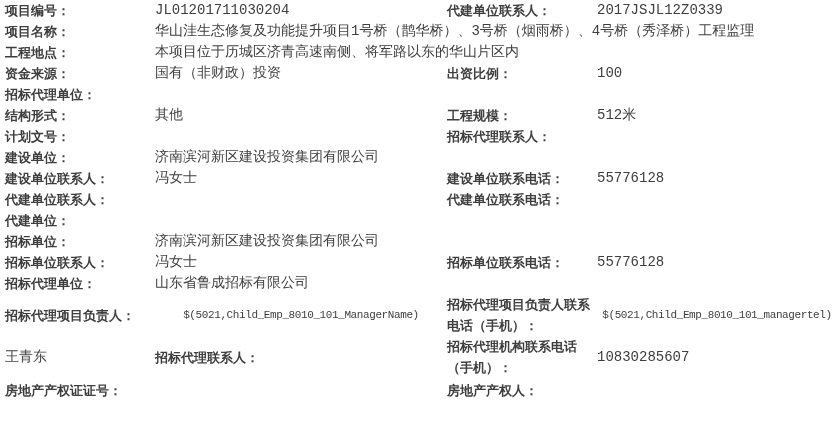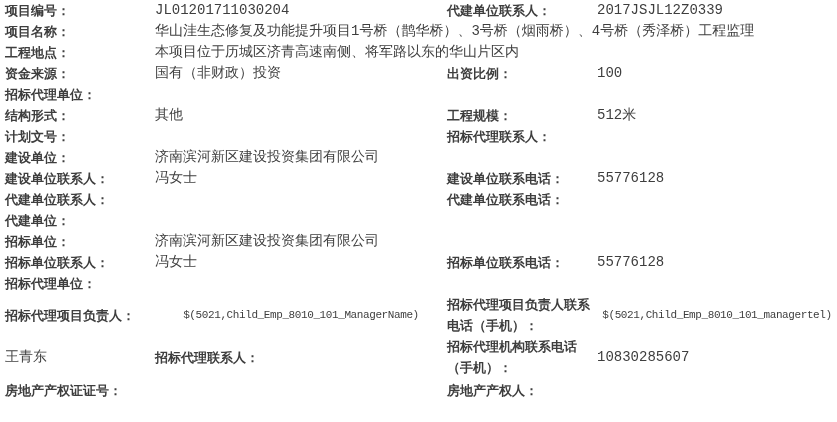"山东省鲁成招标有限公司" div.cell { html: none -> <div>山东省鲁成招标有限公司</div> }
